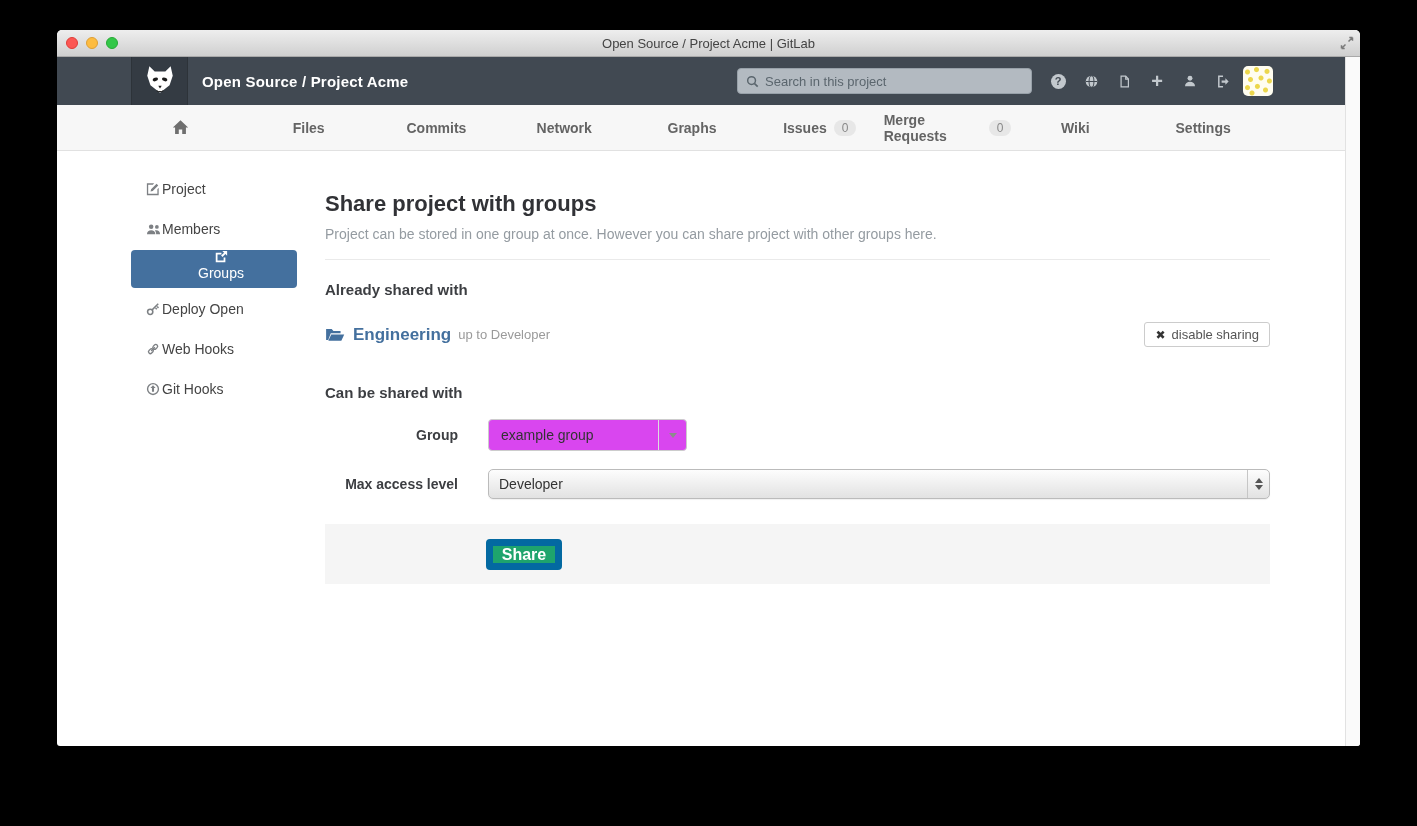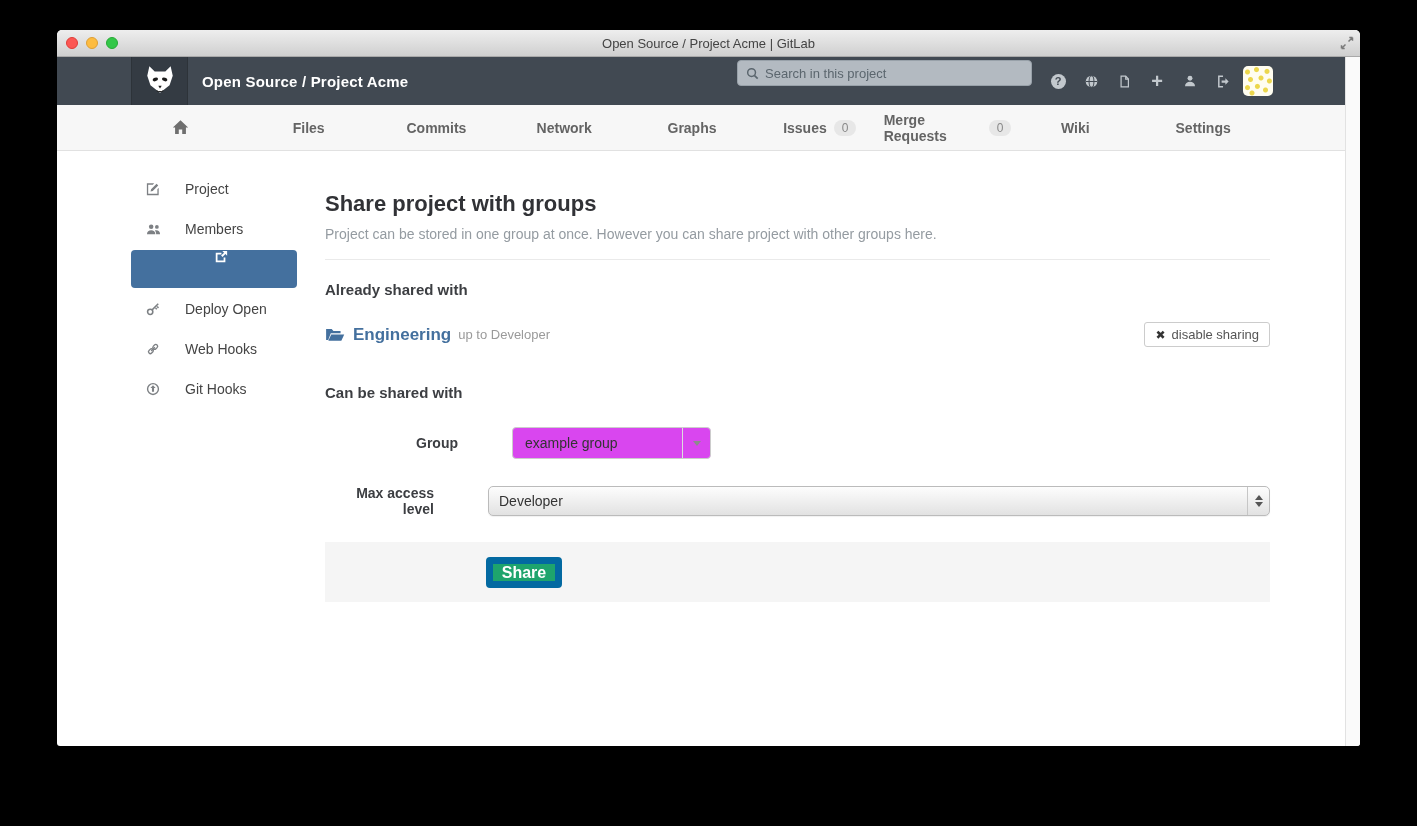"Search in this project" .search-box { top: 3px -> 11px }
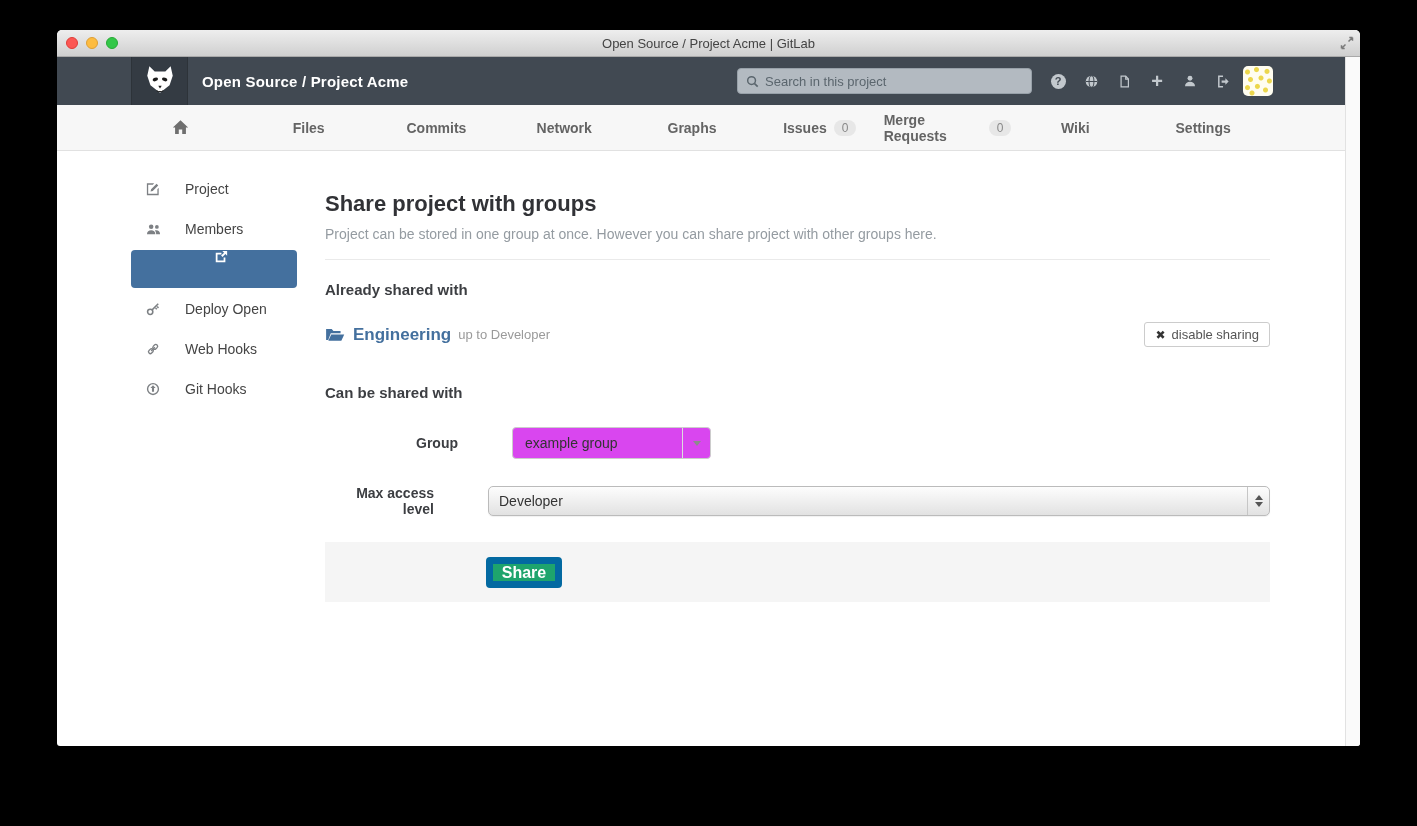"Project" .side-item { gap: 24px -> 1px }
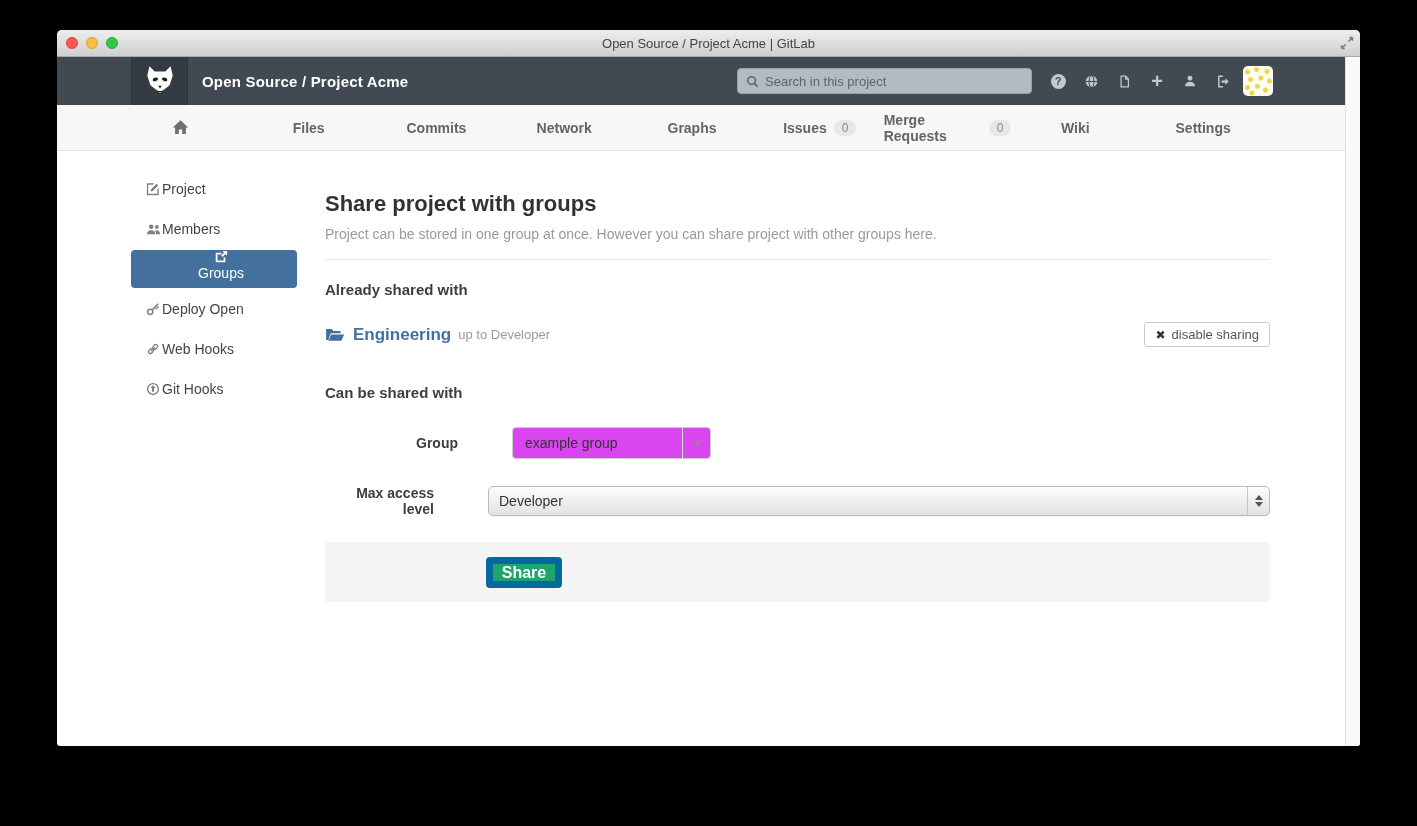"Group" .form-row { gap: 24px -> none; margin-top: 26px -> 18px }
